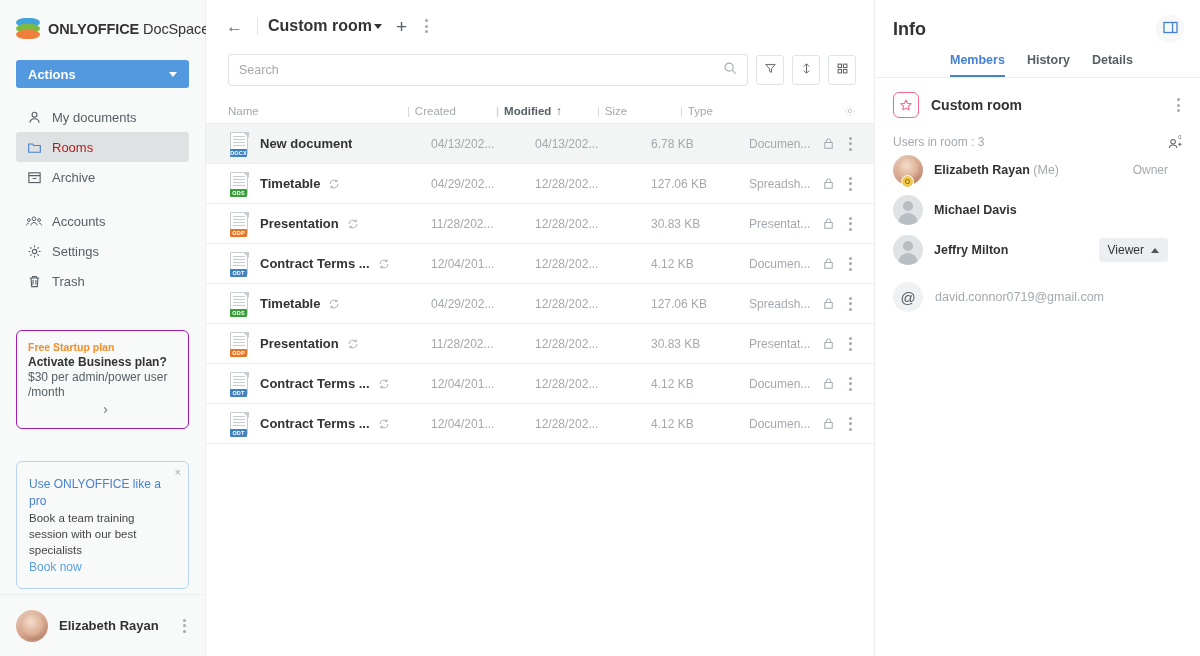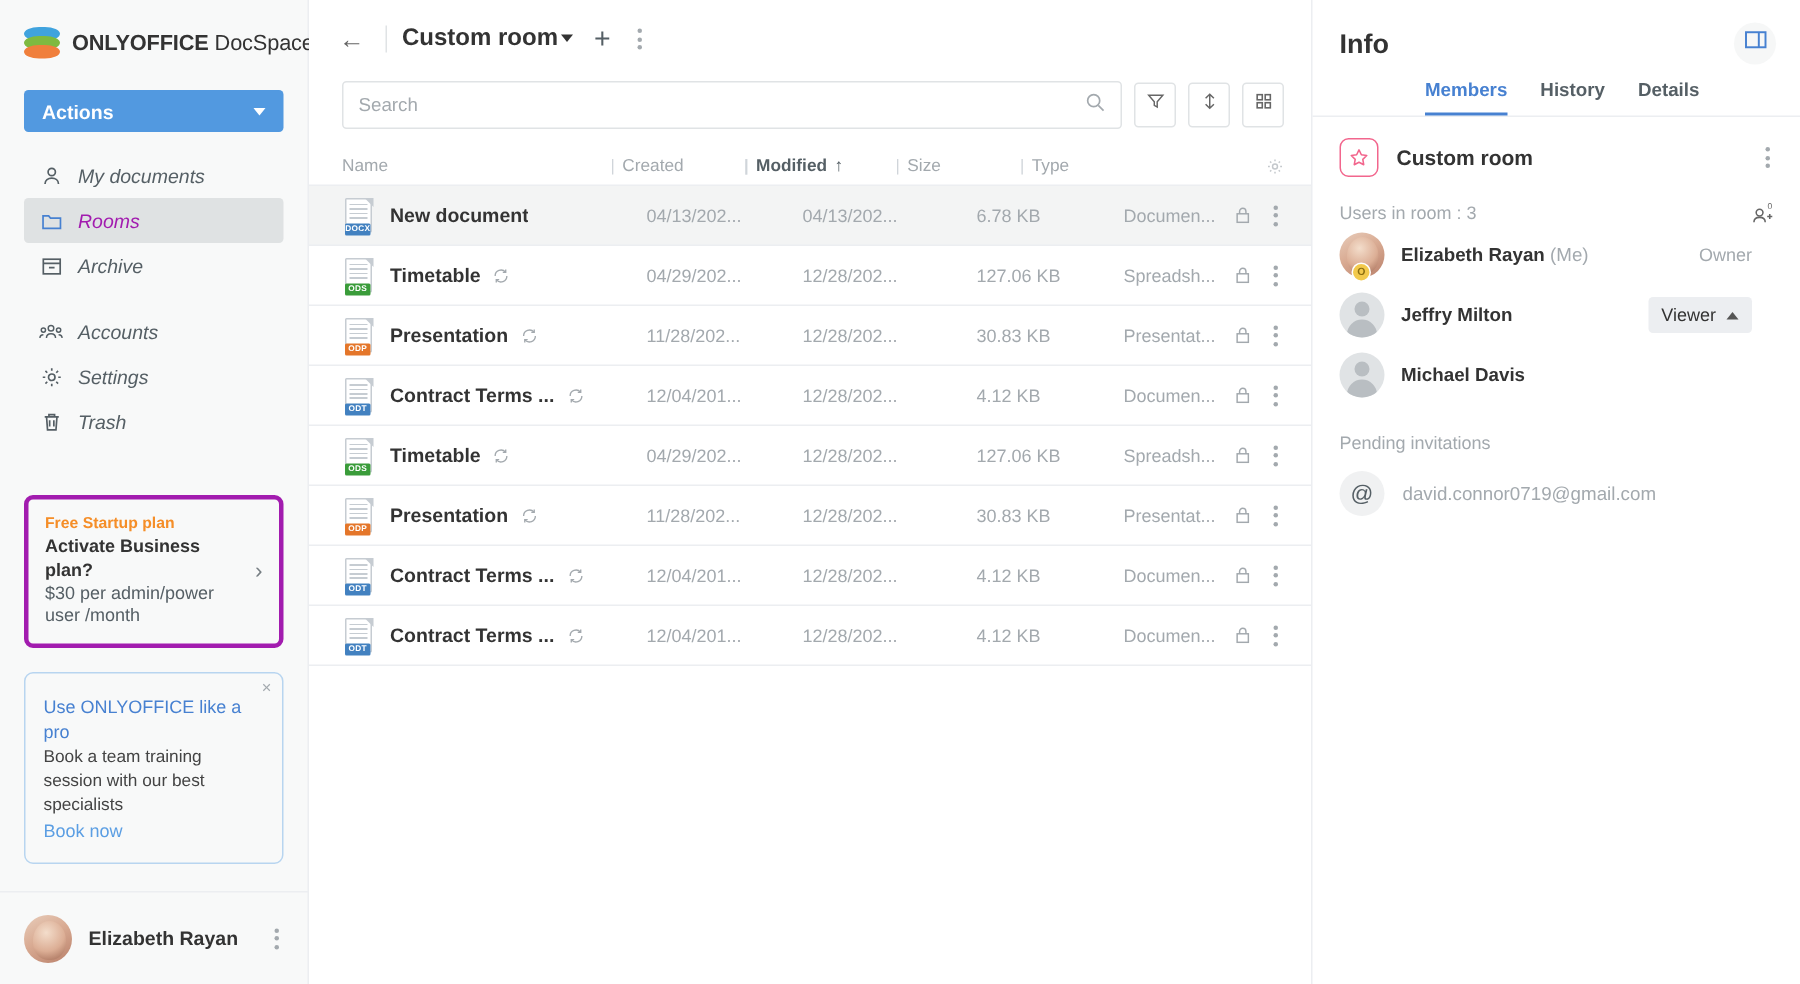"My documents" .nav-item { font-style: italic -> none }
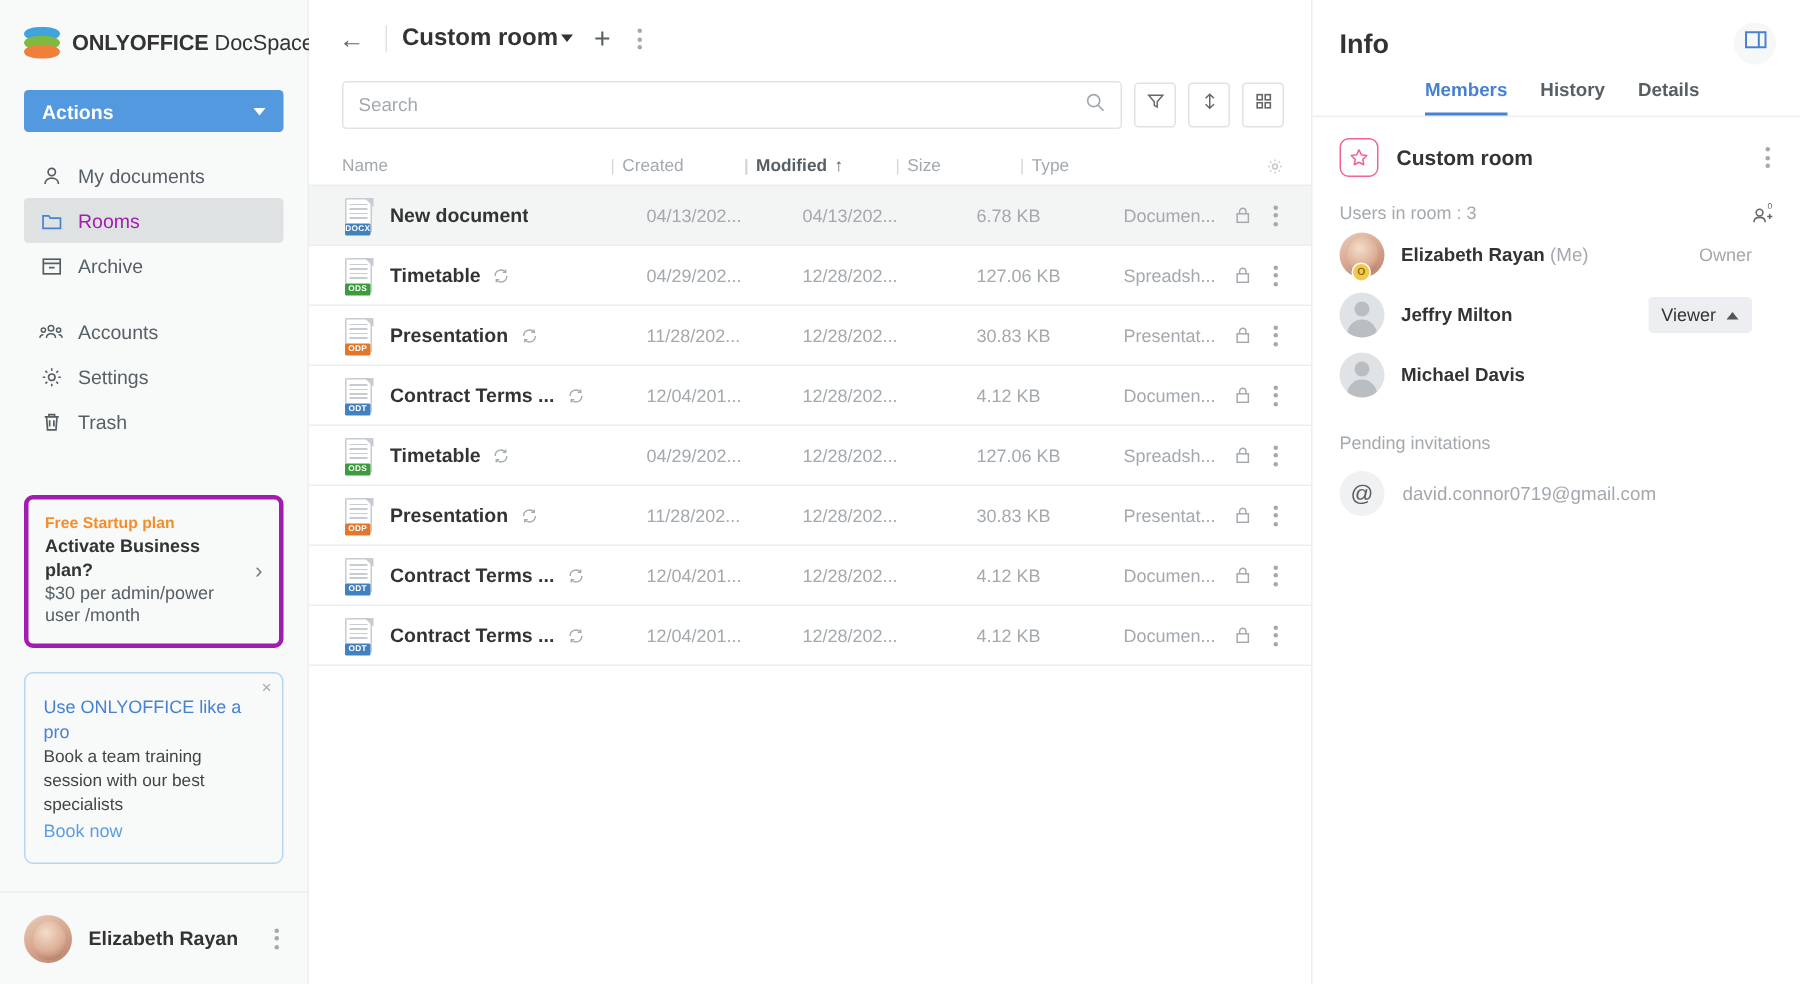"Rooms" .nav-item.active { color: #a21caf -> #b91c1c }
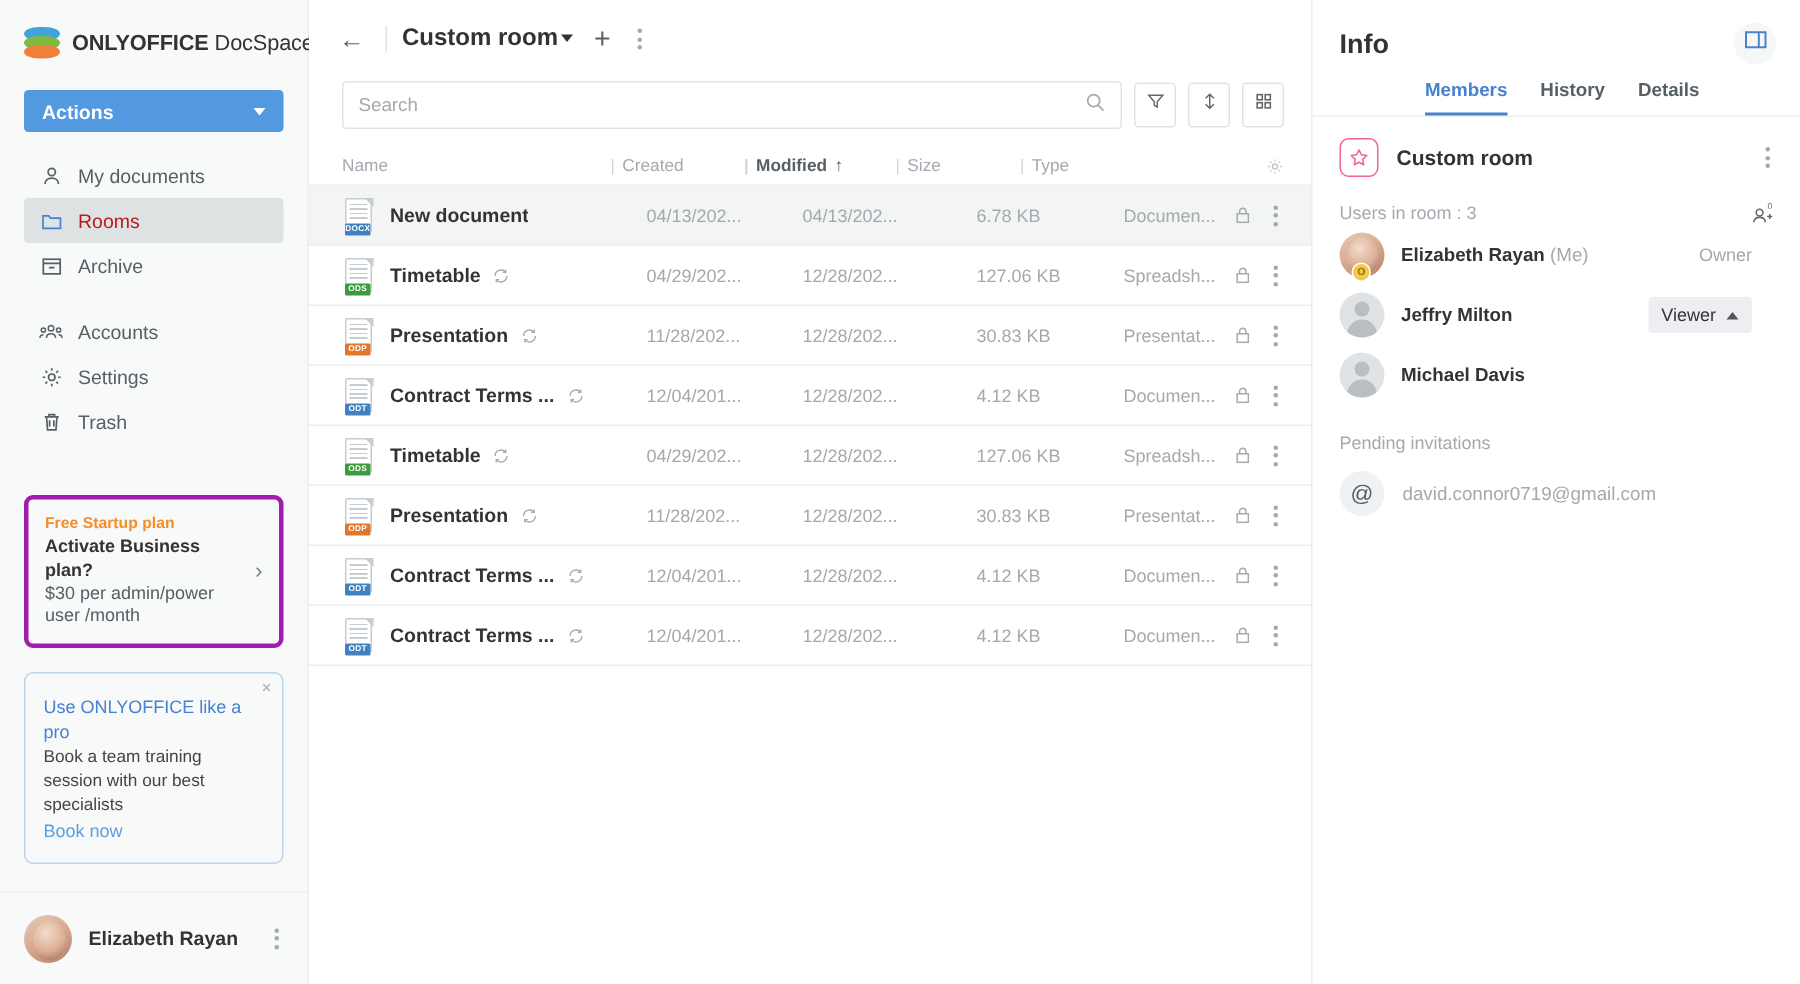"Jeffry Milton" div.member { order: before "Michael Davis" -> after "Michael Davis" }
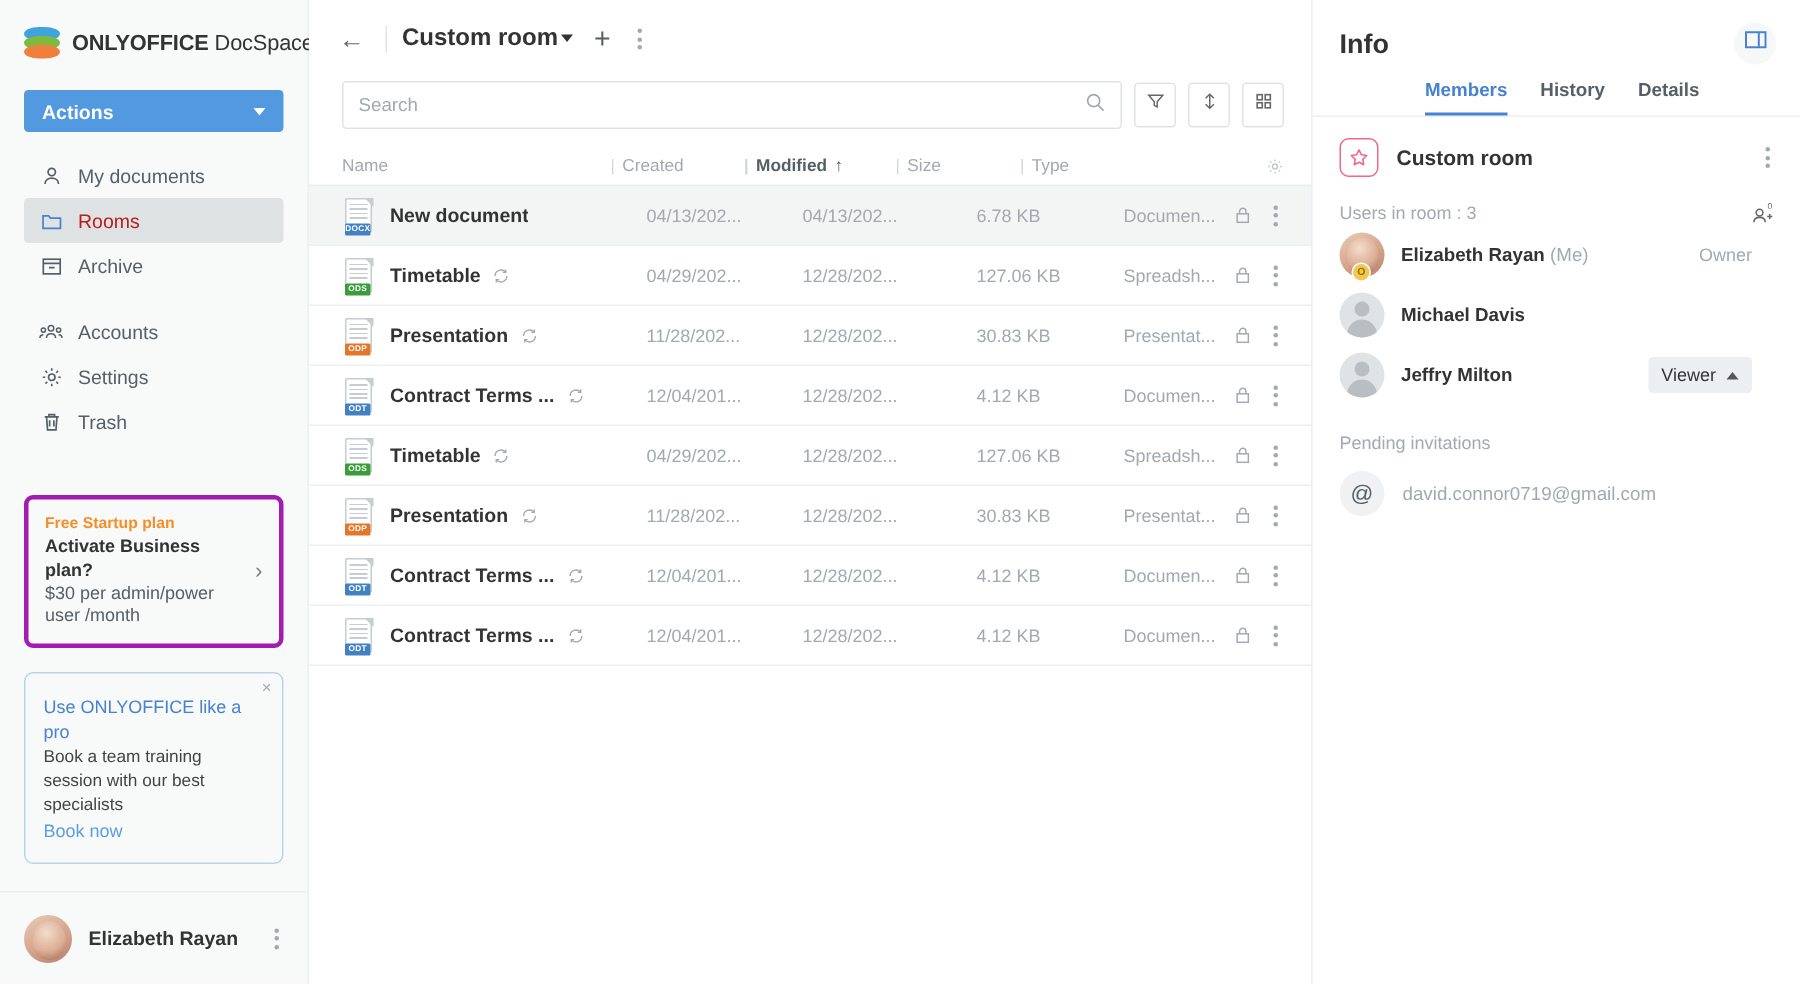"Pending invitations" div.pending-label { html: <div>Pending invitations</div> -> none }
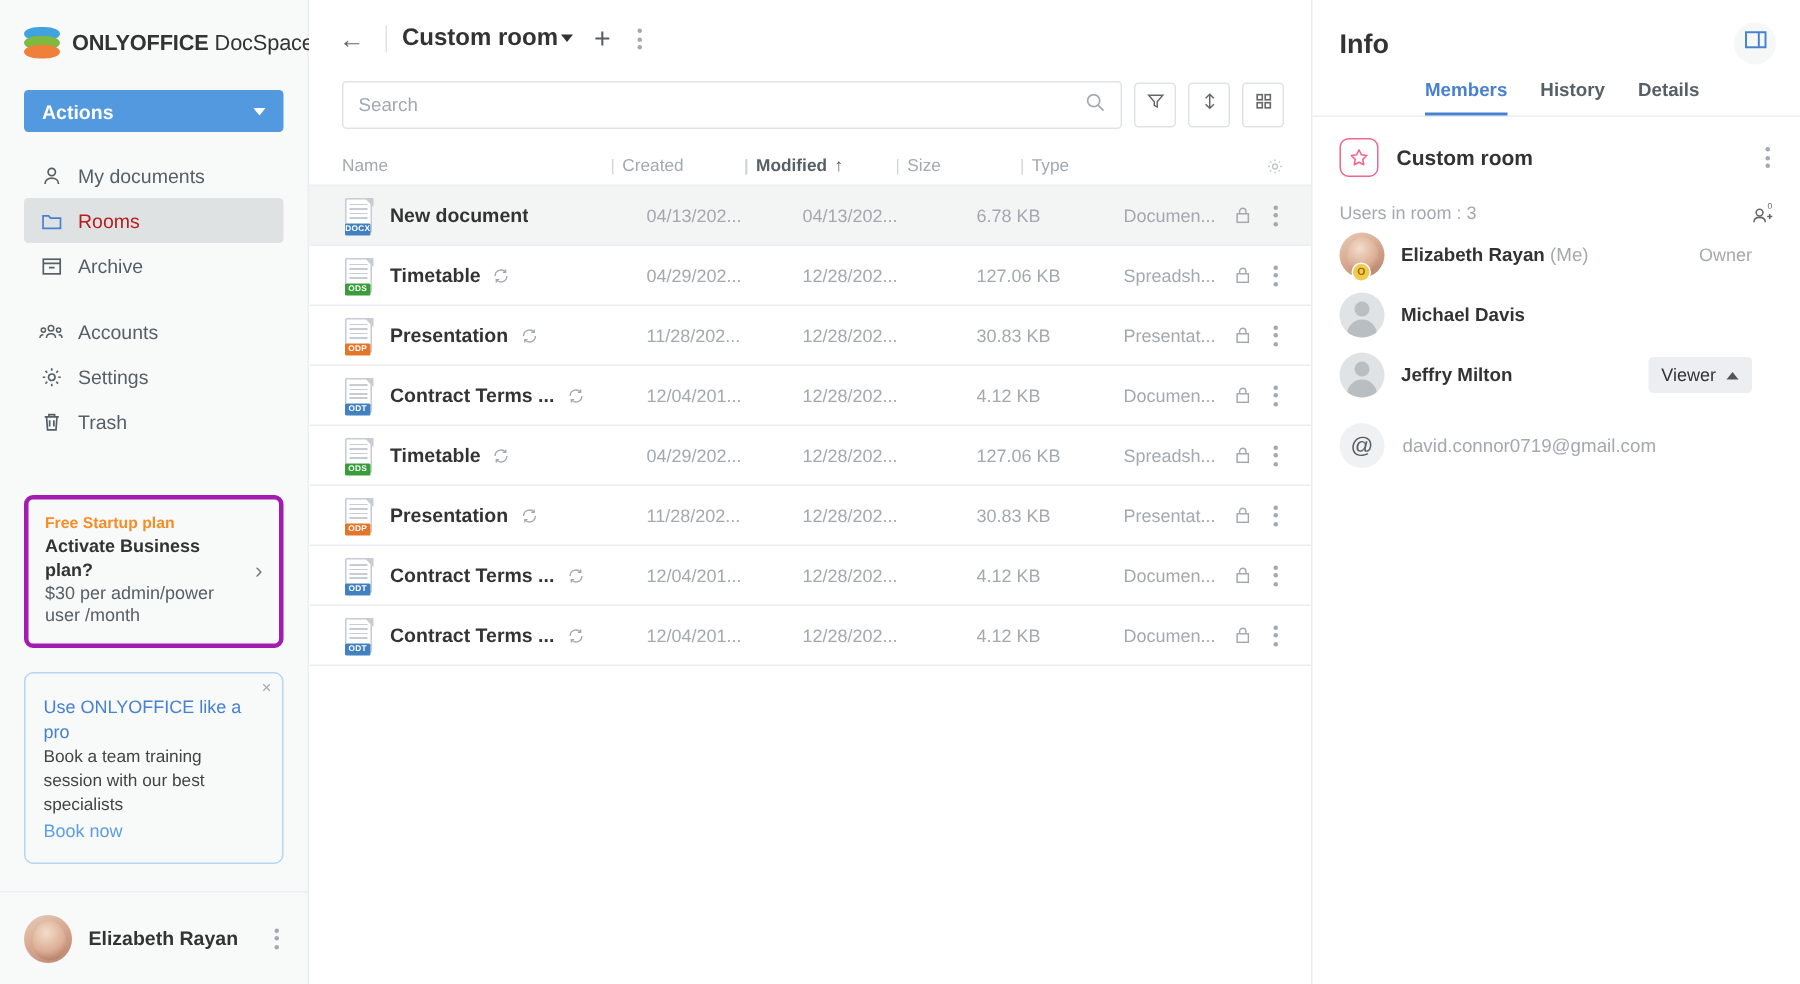"Free Startup plan" .promo { border: 3px solid #a21caf -> 1px solid #a21caf; flex-direction: none -> column; margin: 34px 16px 0 16px -> 34px 16px 16px 16px }
